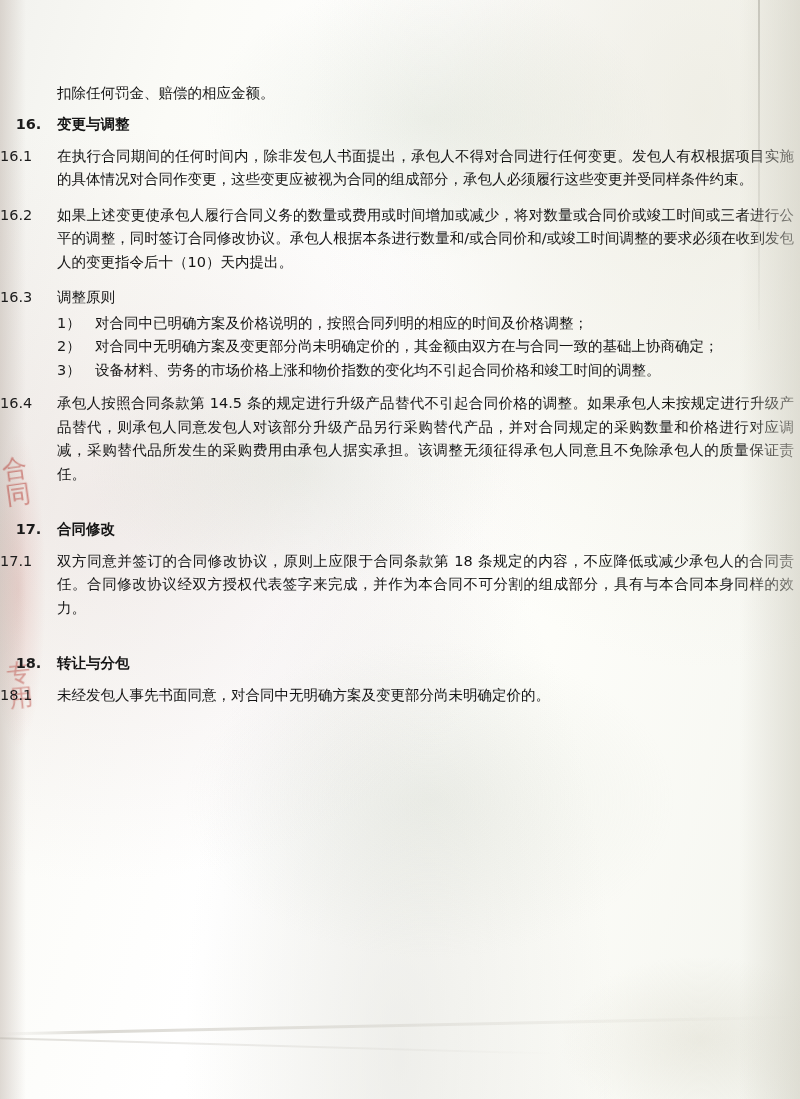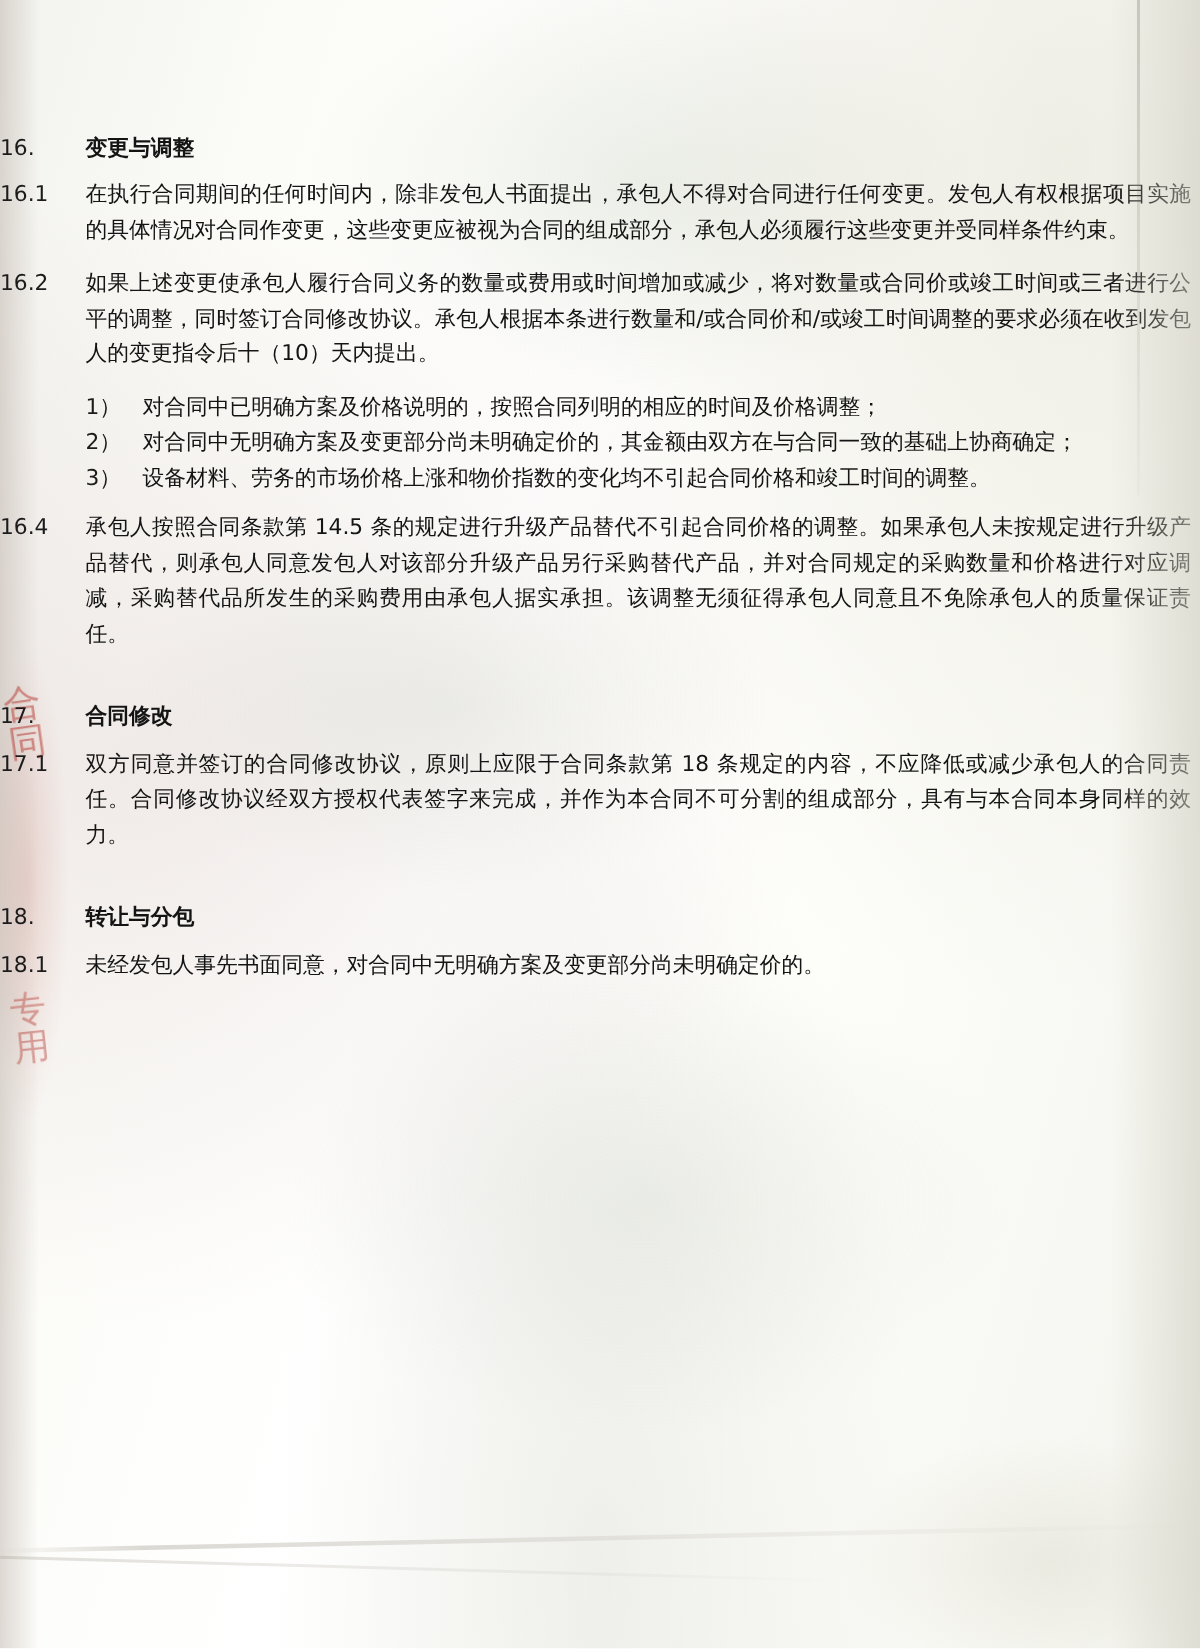"扣除任何罚金、赔偿的相应金额。" div.row { html: none -> <div> <div></div> <div>扣除任何罚金、赔偿的相应金额。</div> </div> }
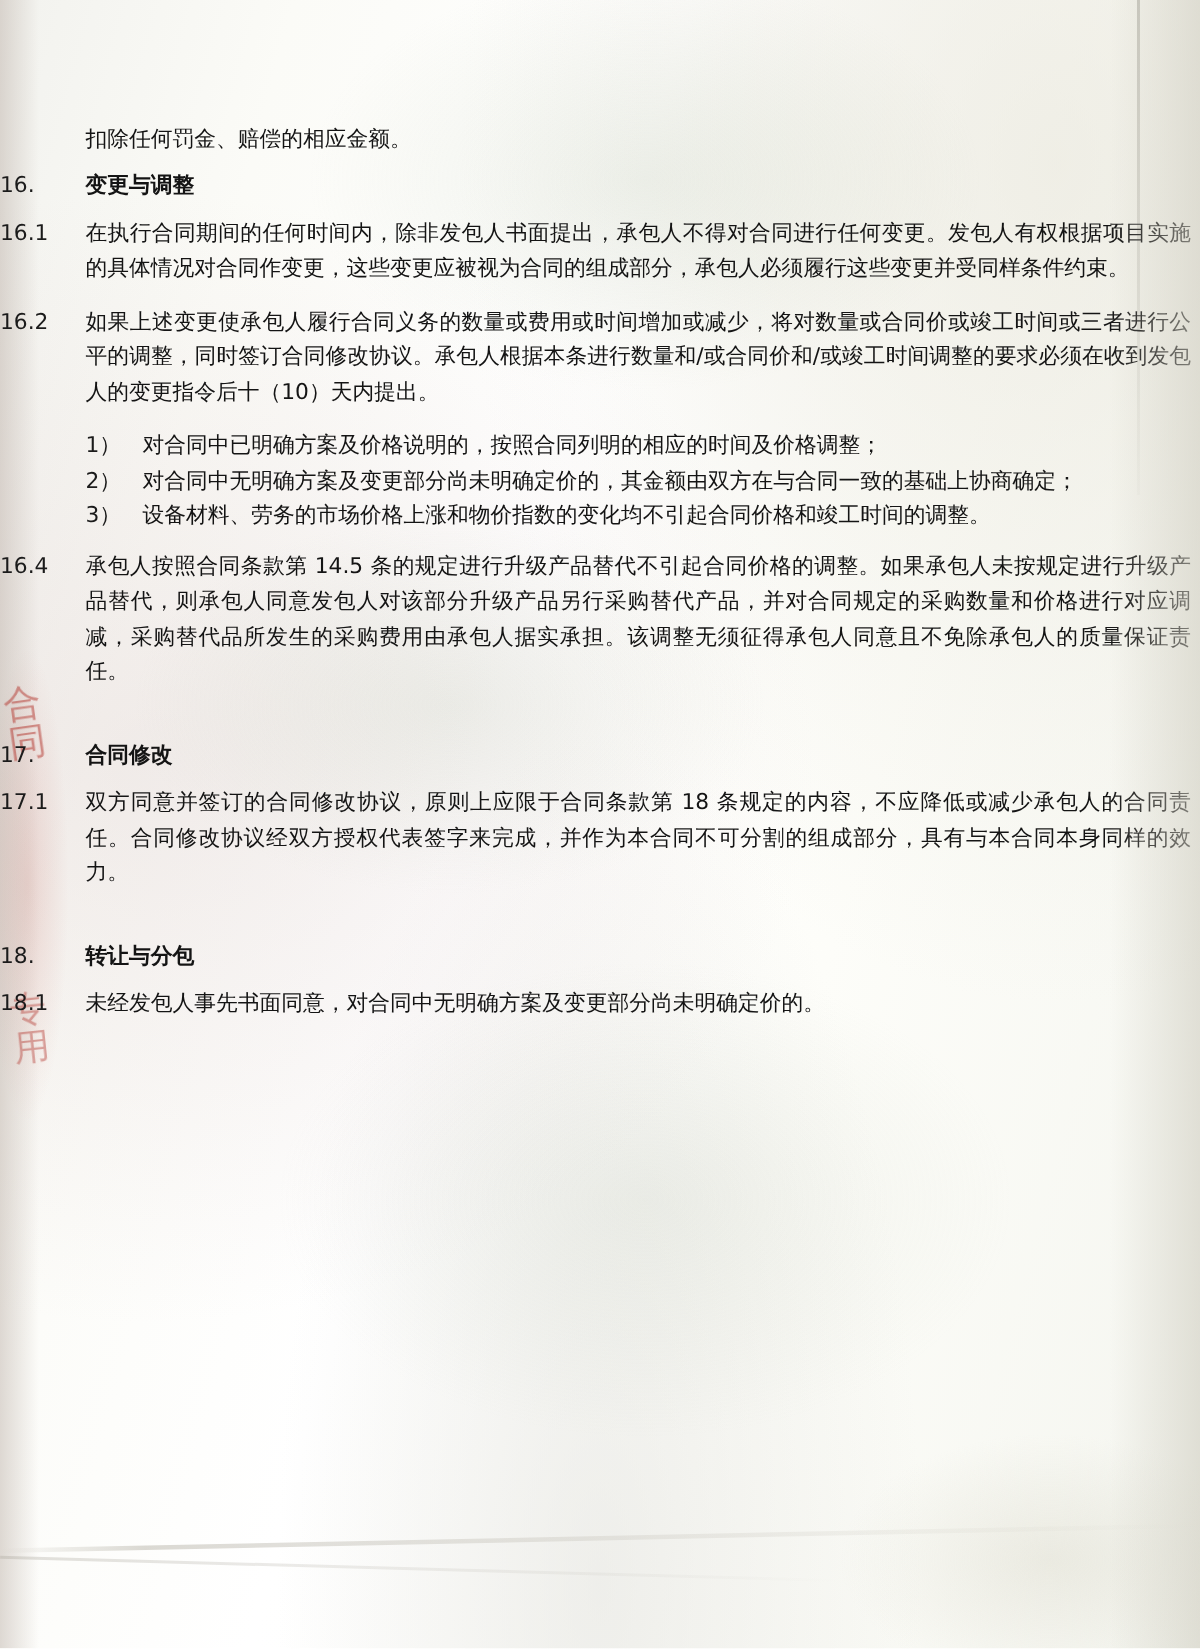"16." .num.bold { font-weight: normal -> bold; text-align: none -> center }
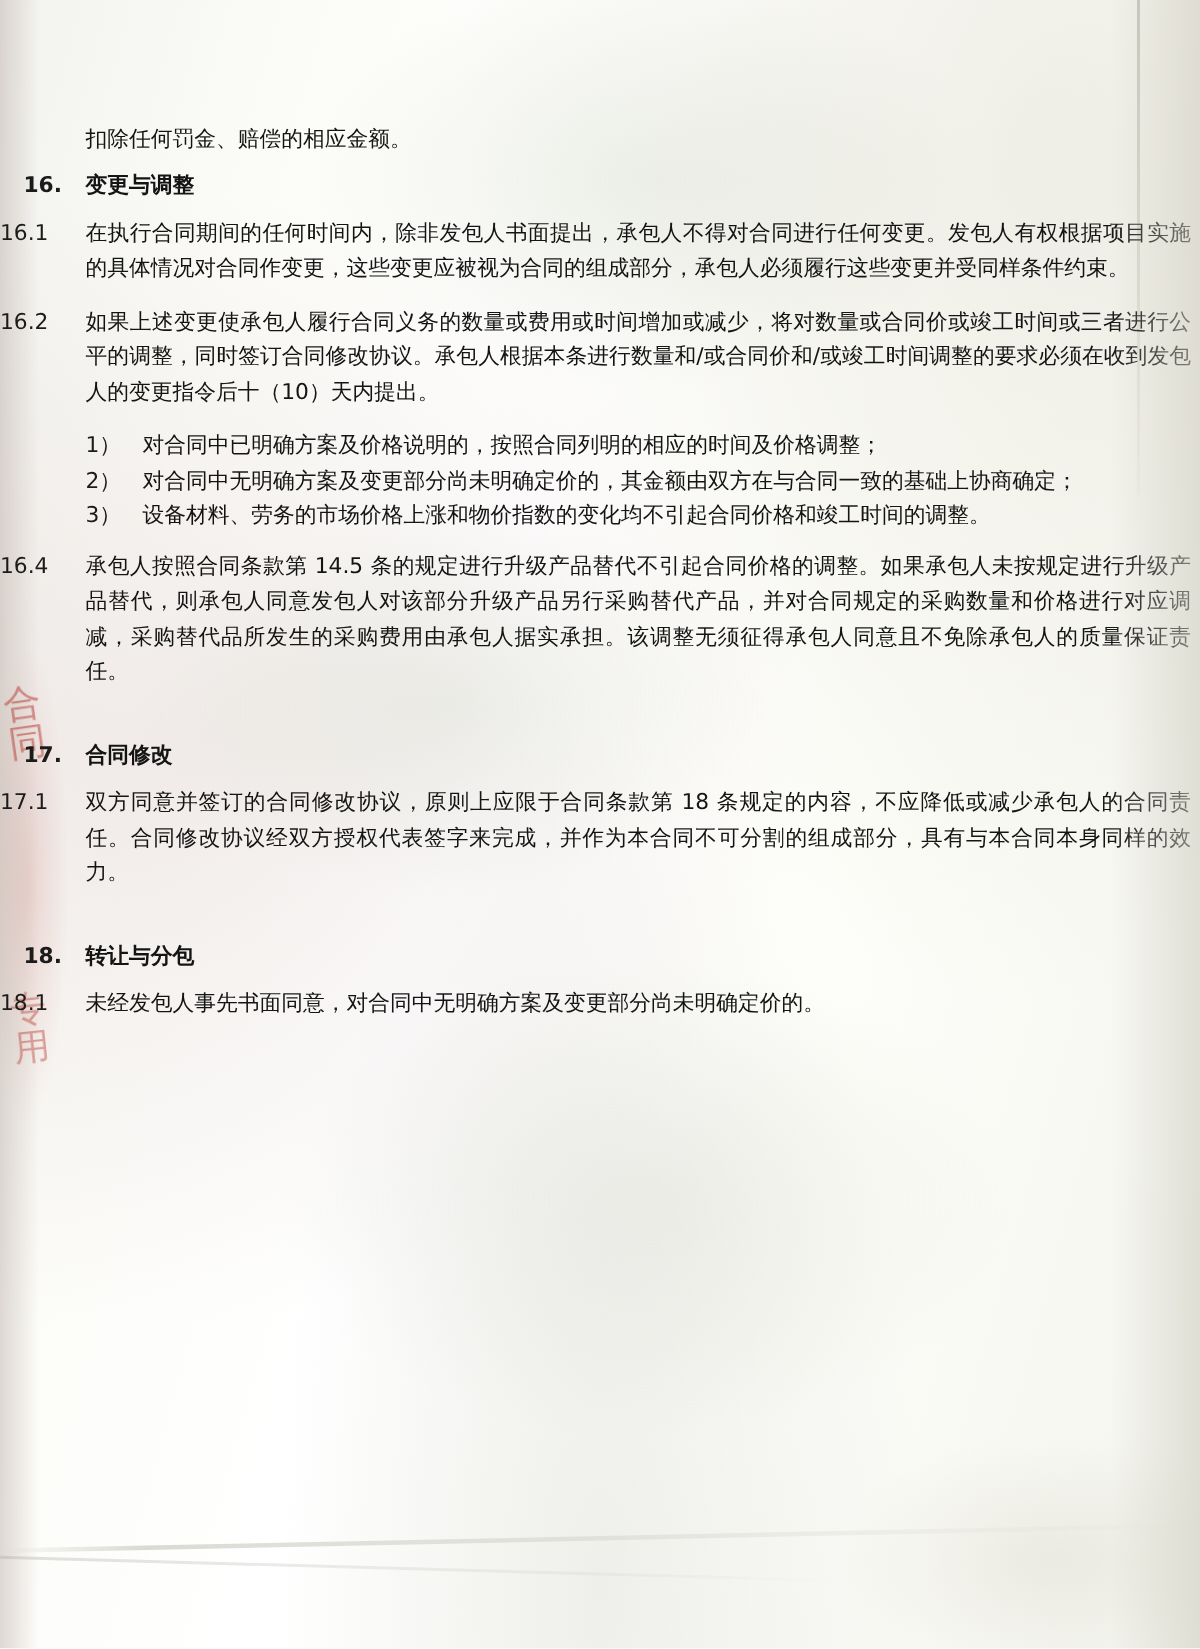"16.3" div.row { html: none -> <div> <div>16.3</div> <div>调整原则</div> </div> }
